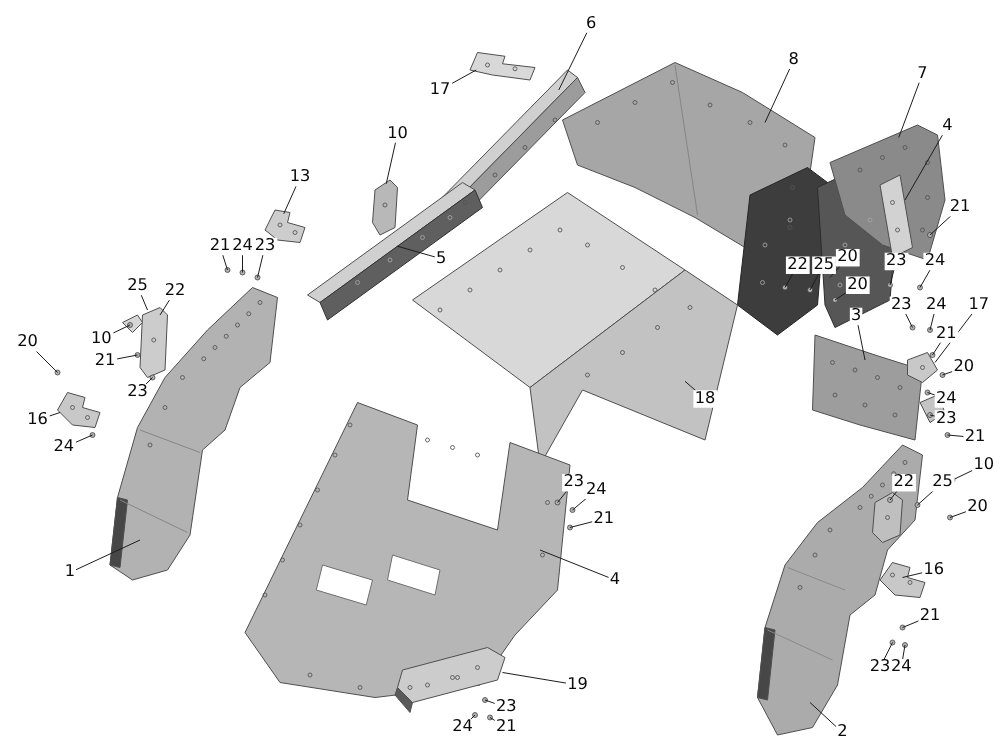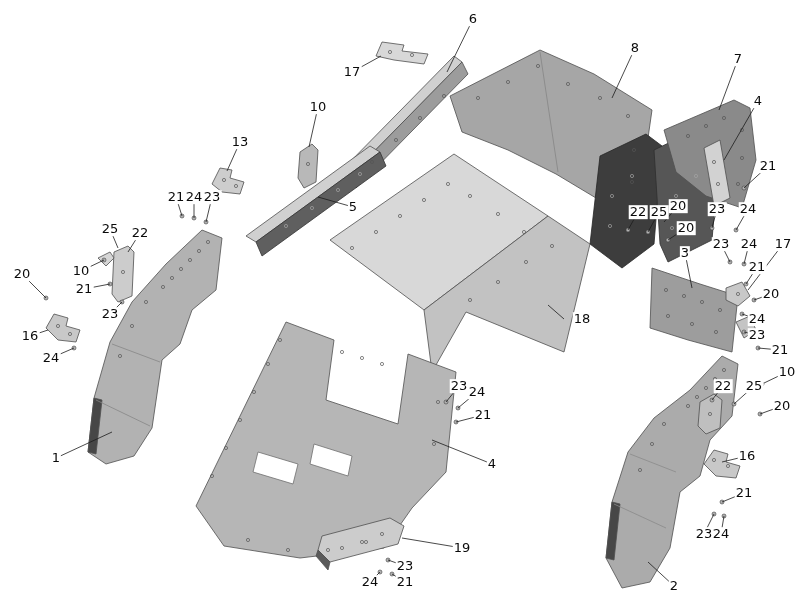"18" div.callout { margin-left: 18px -> none }
